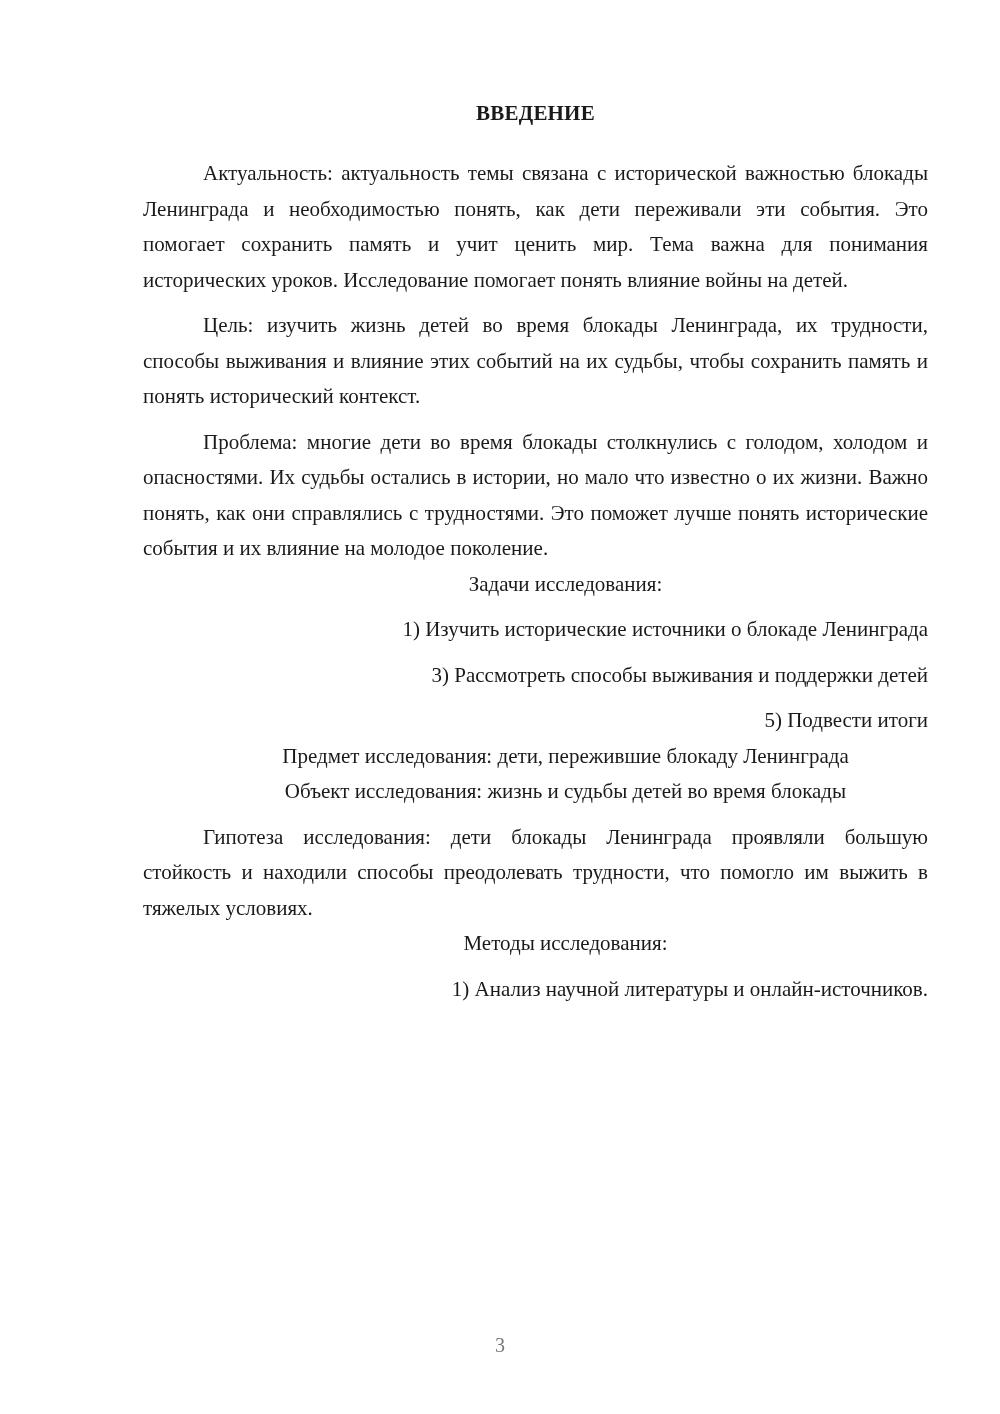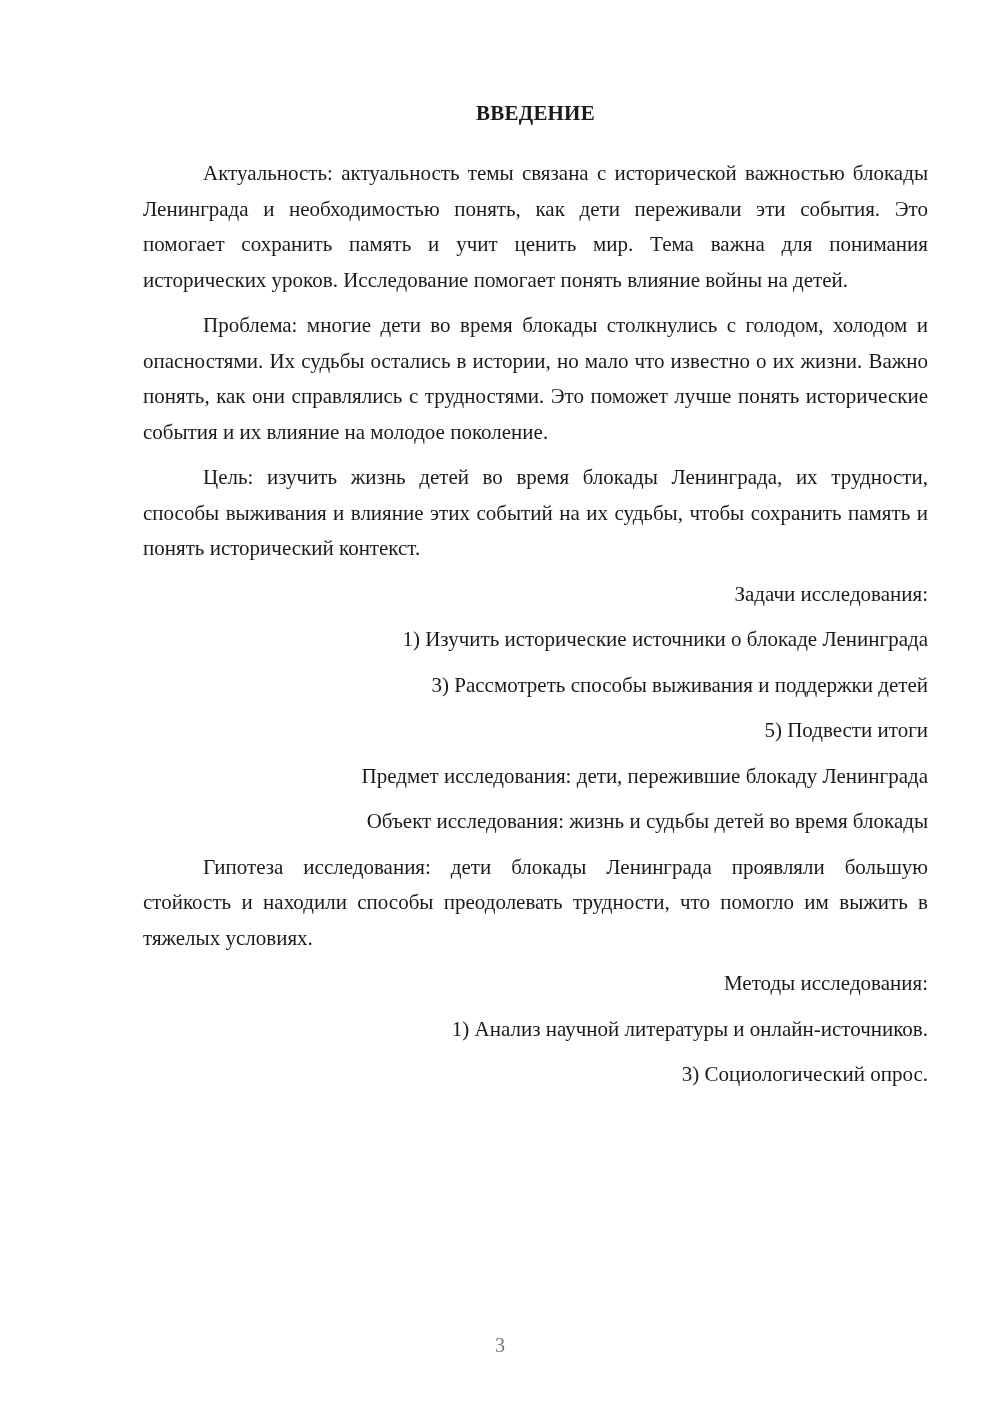"Проблема: многие дети во время" p.para { order: before "Цель: изучить жизнь детей во" -> after "Цель: изучить жизнь детей во" }
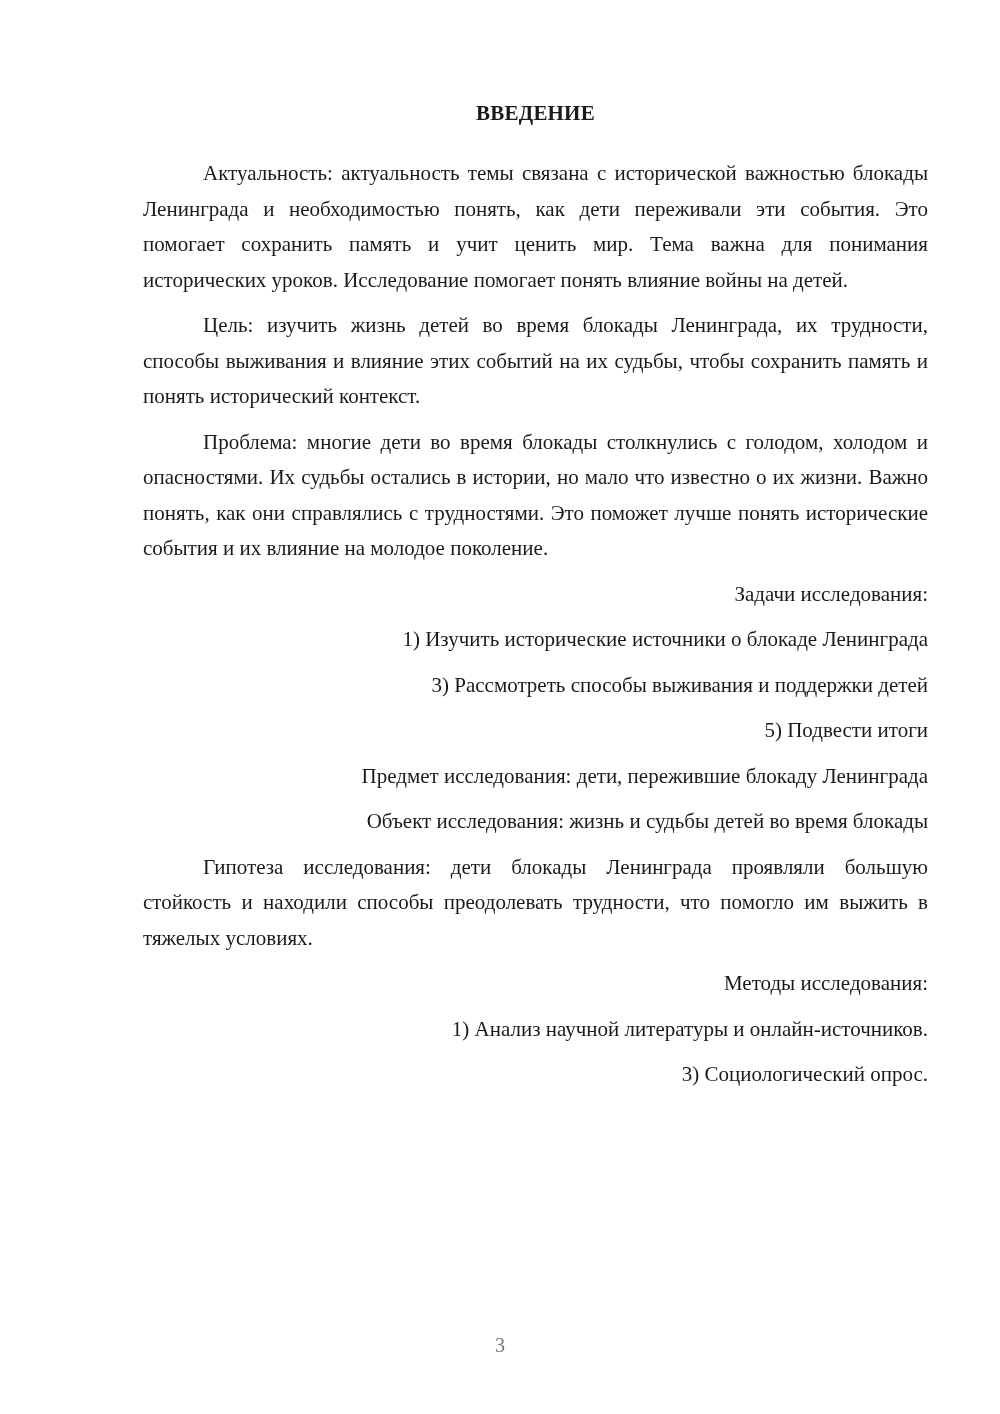"Задачи исследования:" .plain { margin-top: 10px -> none; text-align: right -> center }
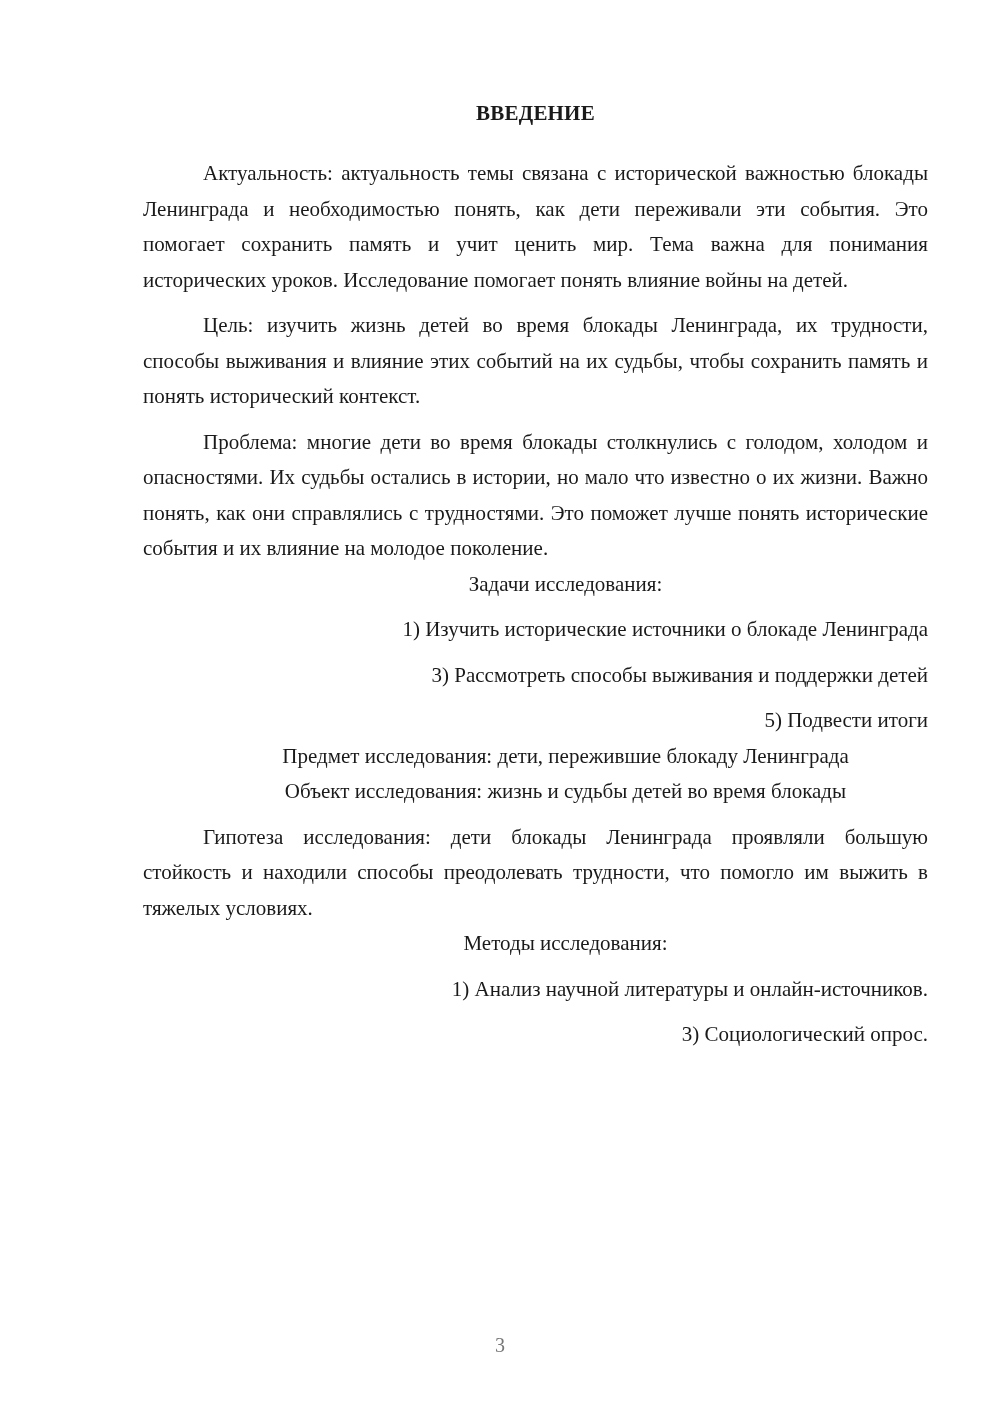"3) Социологический опрос." p.li { html: <p>3) Социологический опрос.</p> -> none }
